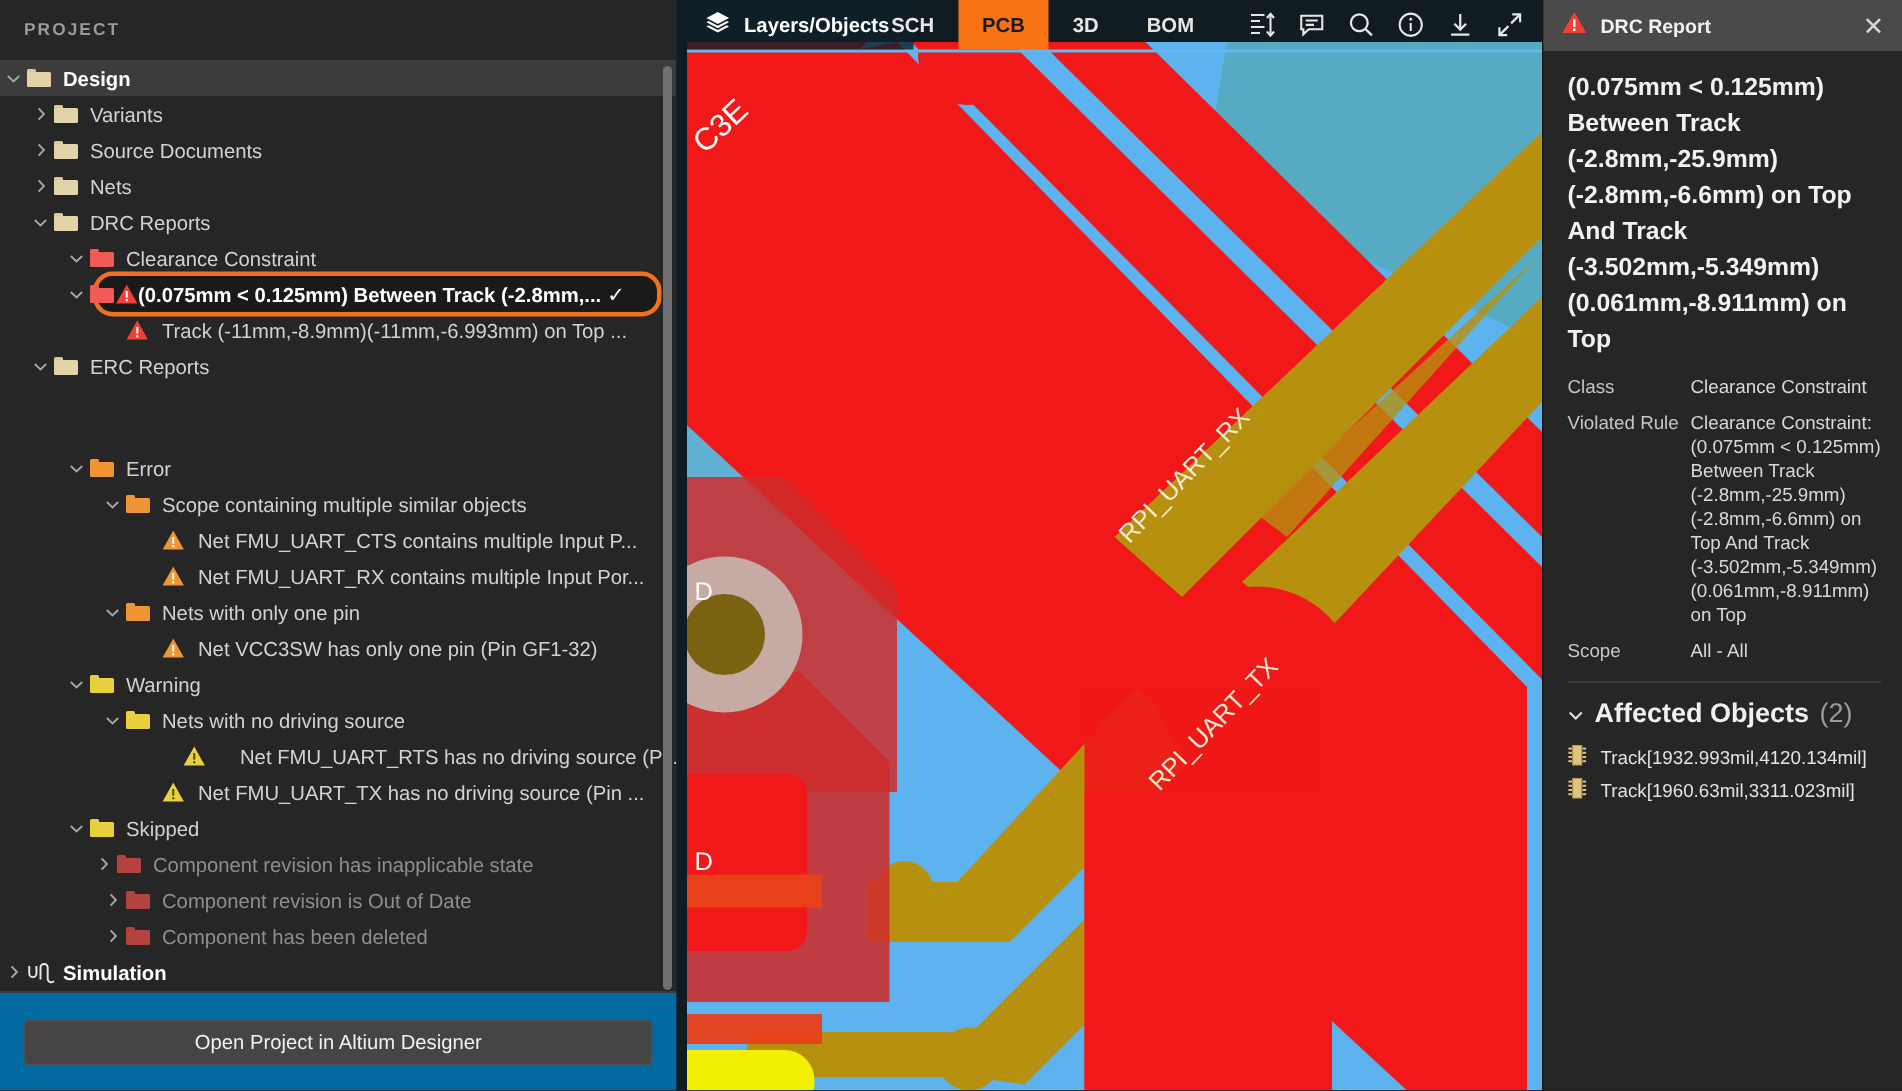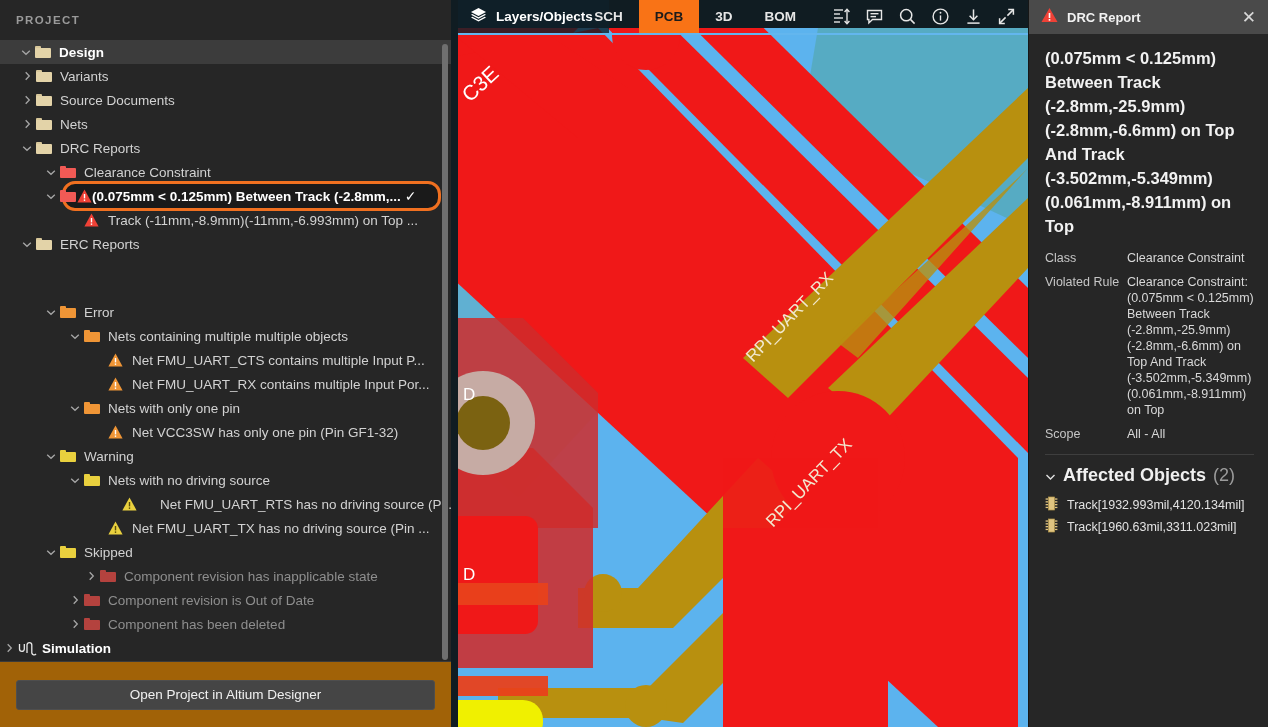"Design" div.row { padding-left: 17px -> 0px }
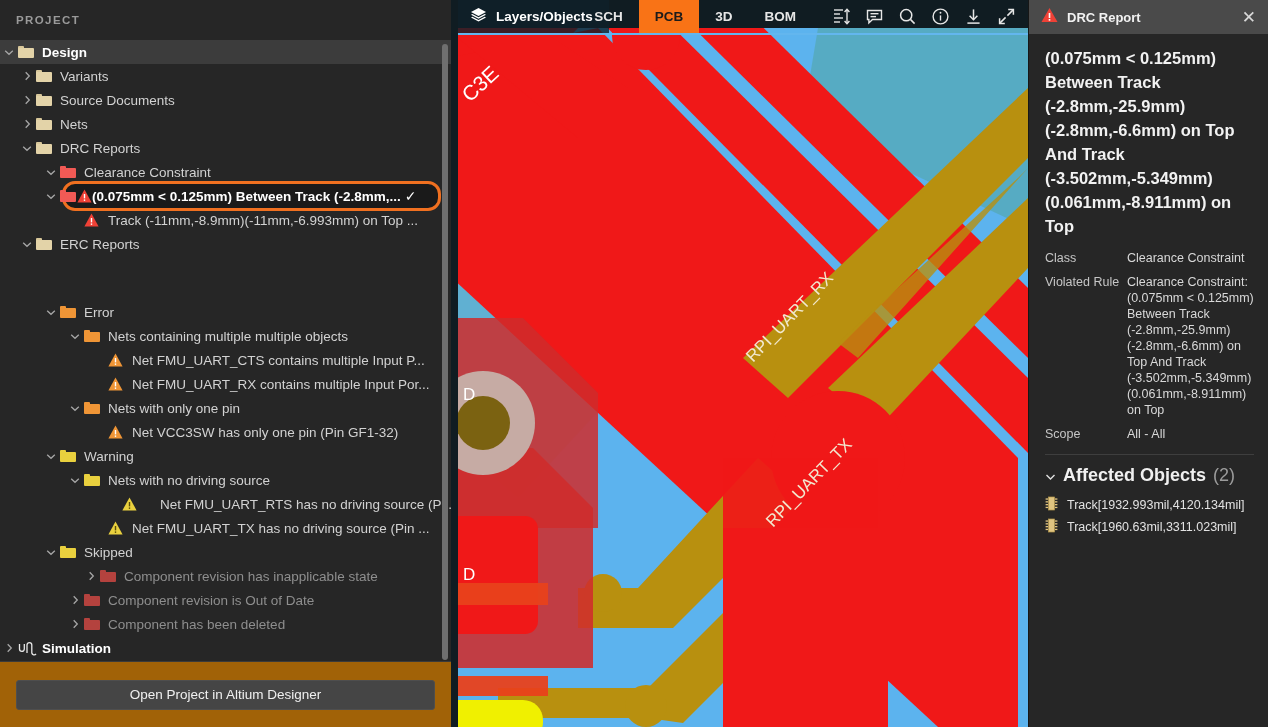"Nets containing multiple multiple" span.label { text: Nets containing multiple multiple -> Scope containing multiple similar }
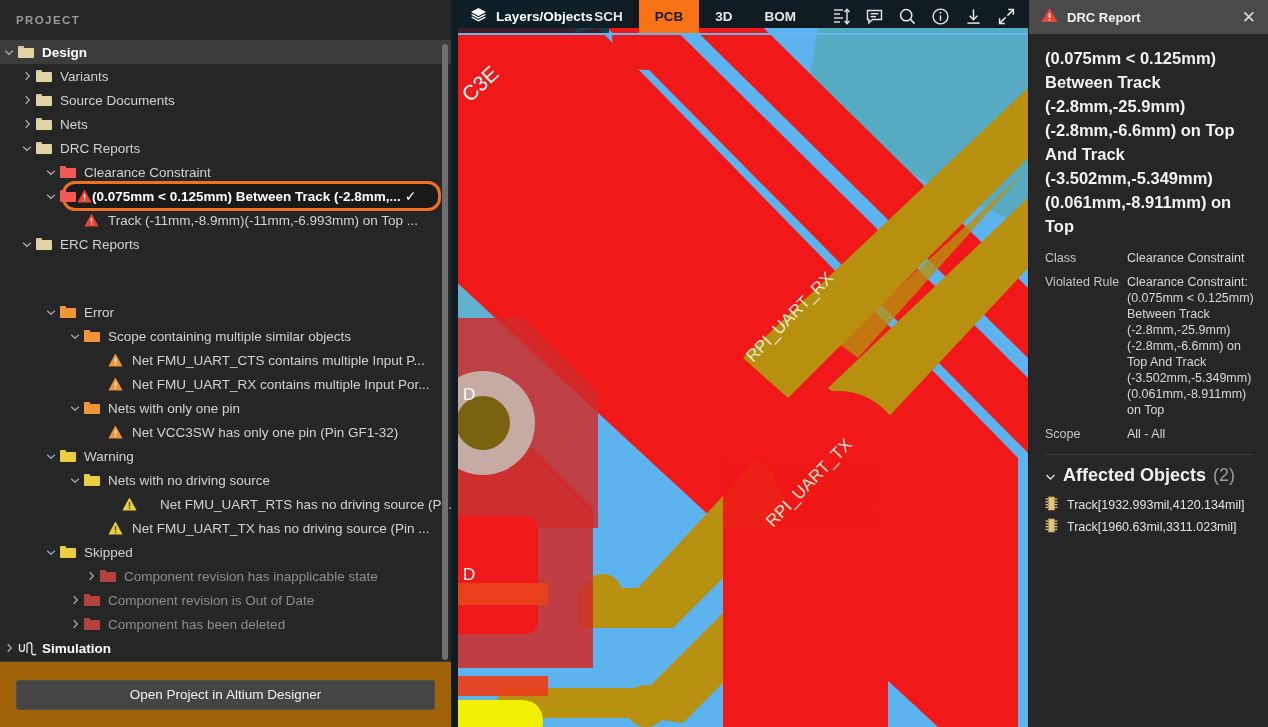"Component revision has inapplicable" div.row { padding-left: 82px -> 60px }
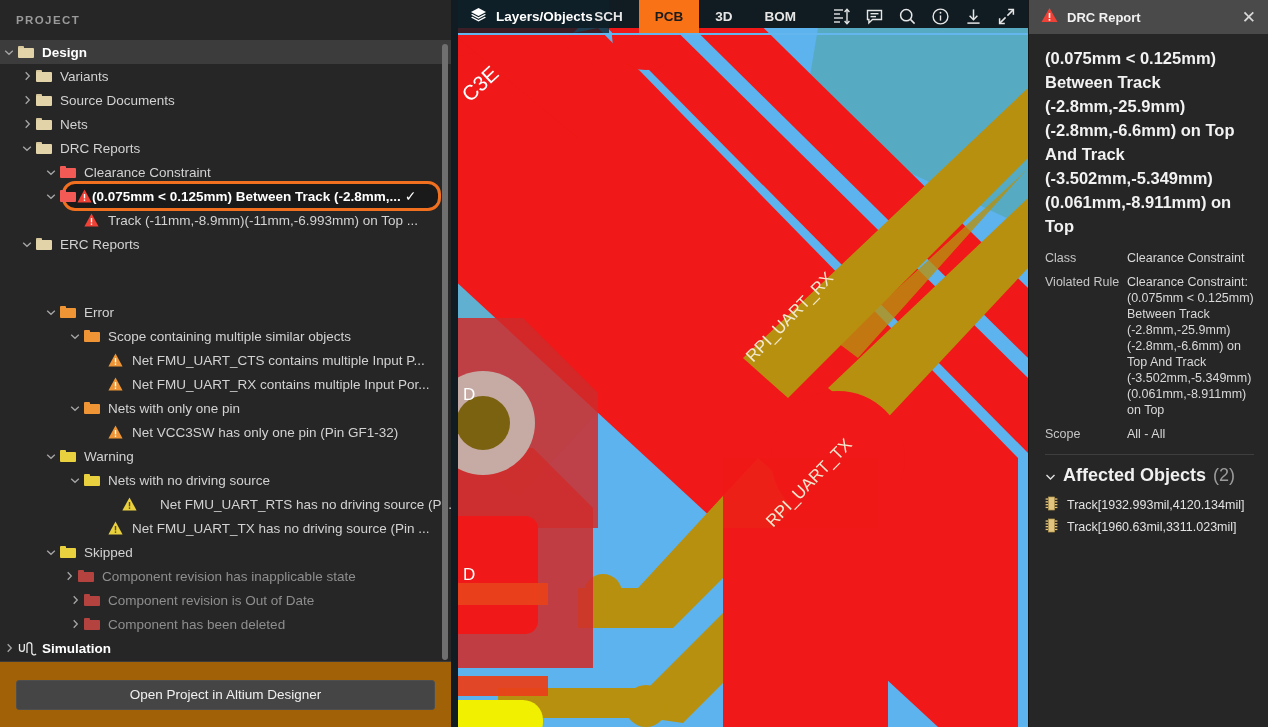"Open Project in Altium Designer" .sidebar-footer { background: #a16207 -> #0369a1 }
